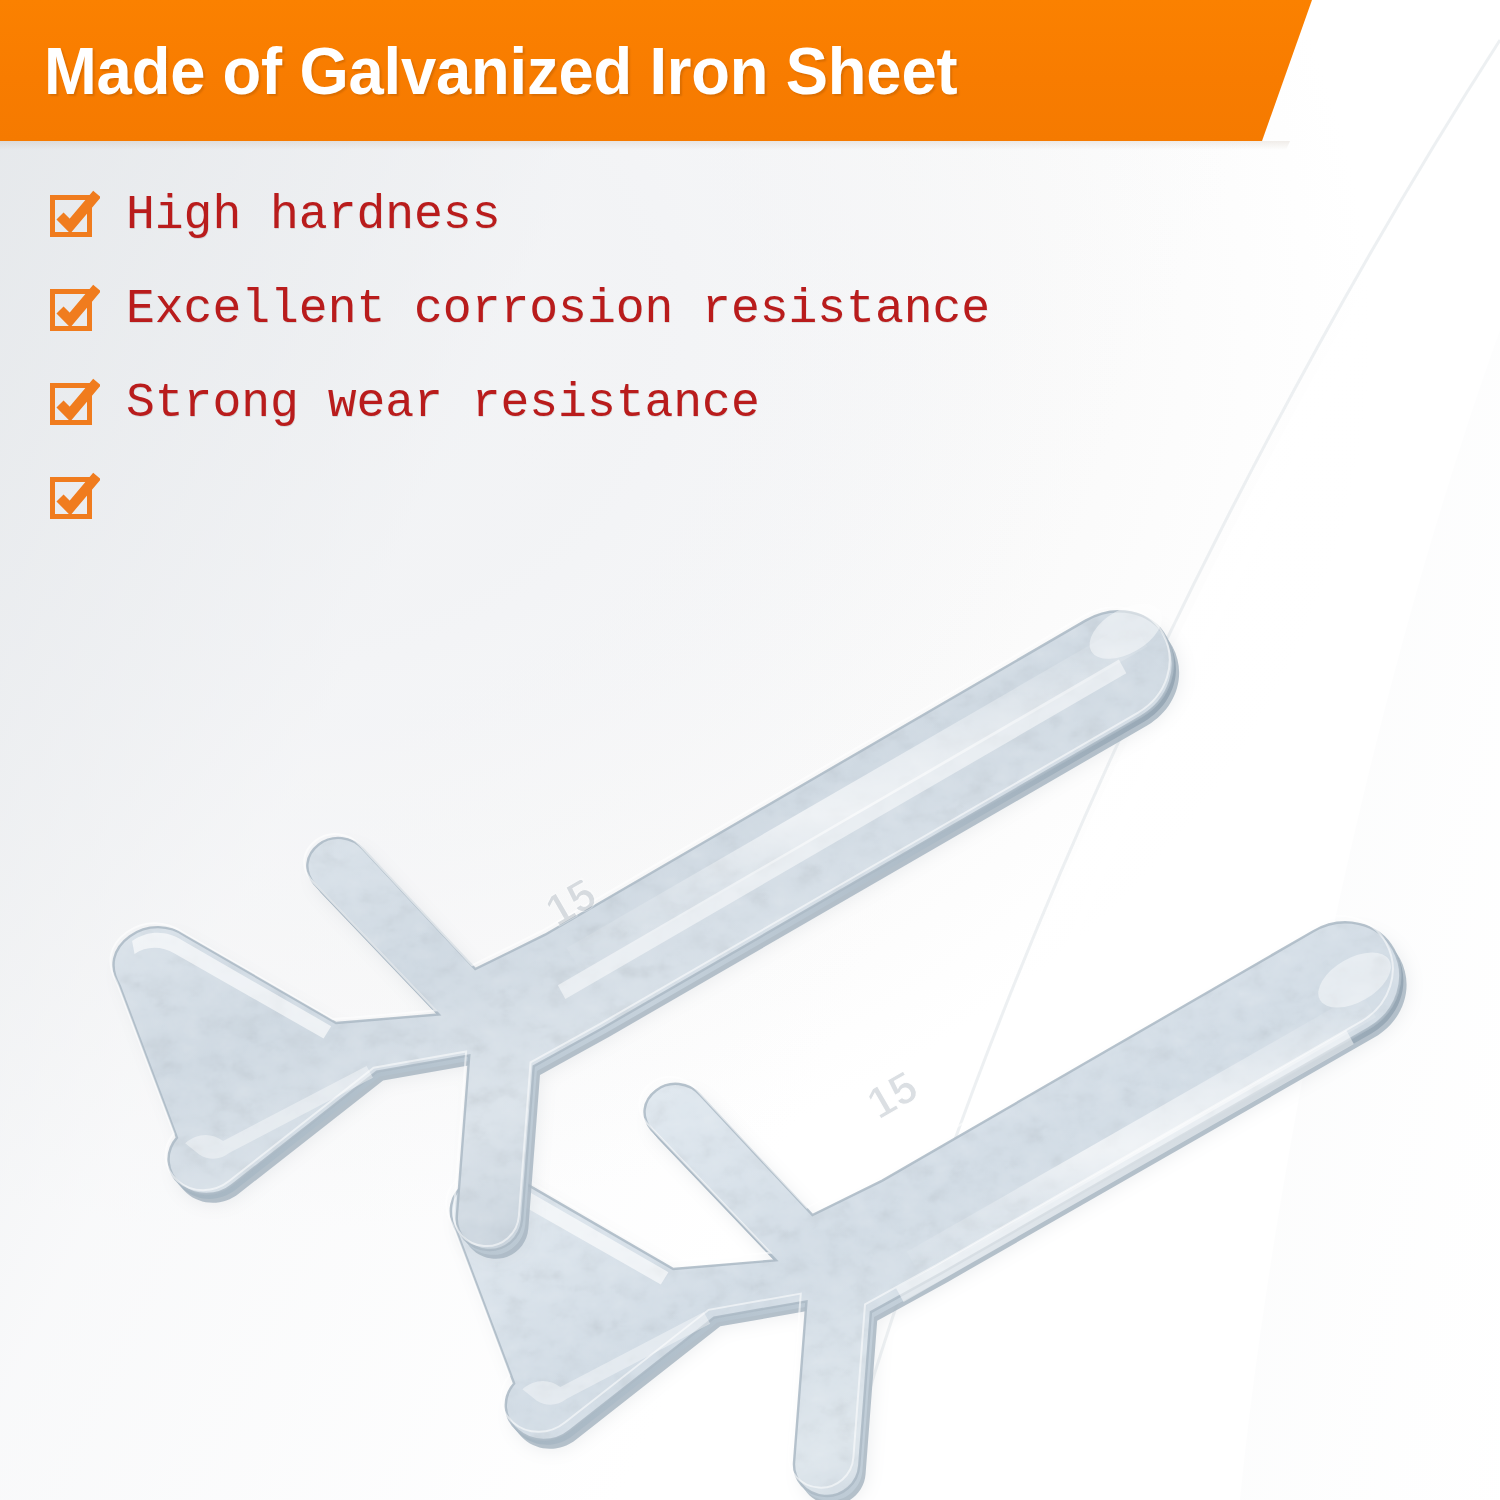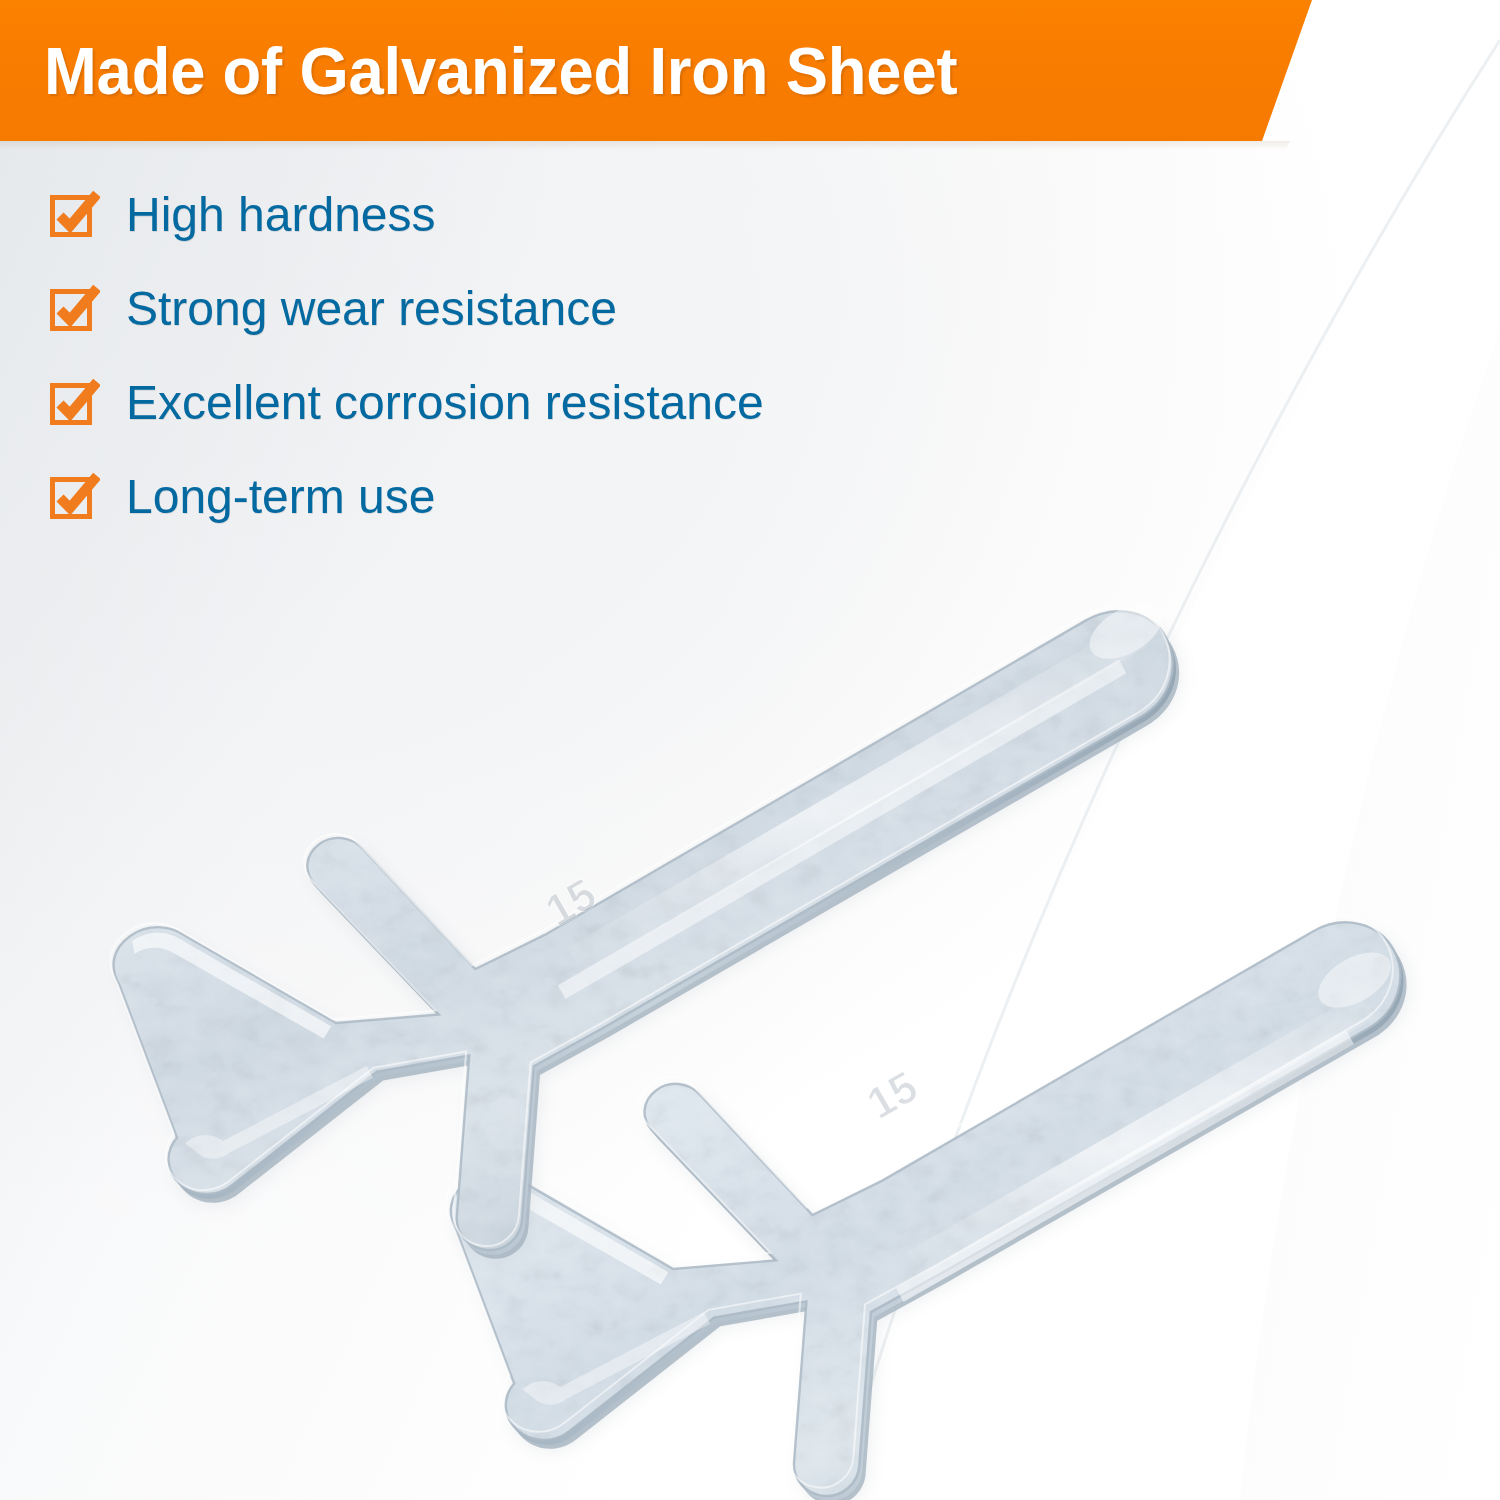"High hardness" .feature-label { color: #0369a1 -> #b91c1c; font-family: Liberation Sans, sans-serif -> Liberation Mono, monospace }
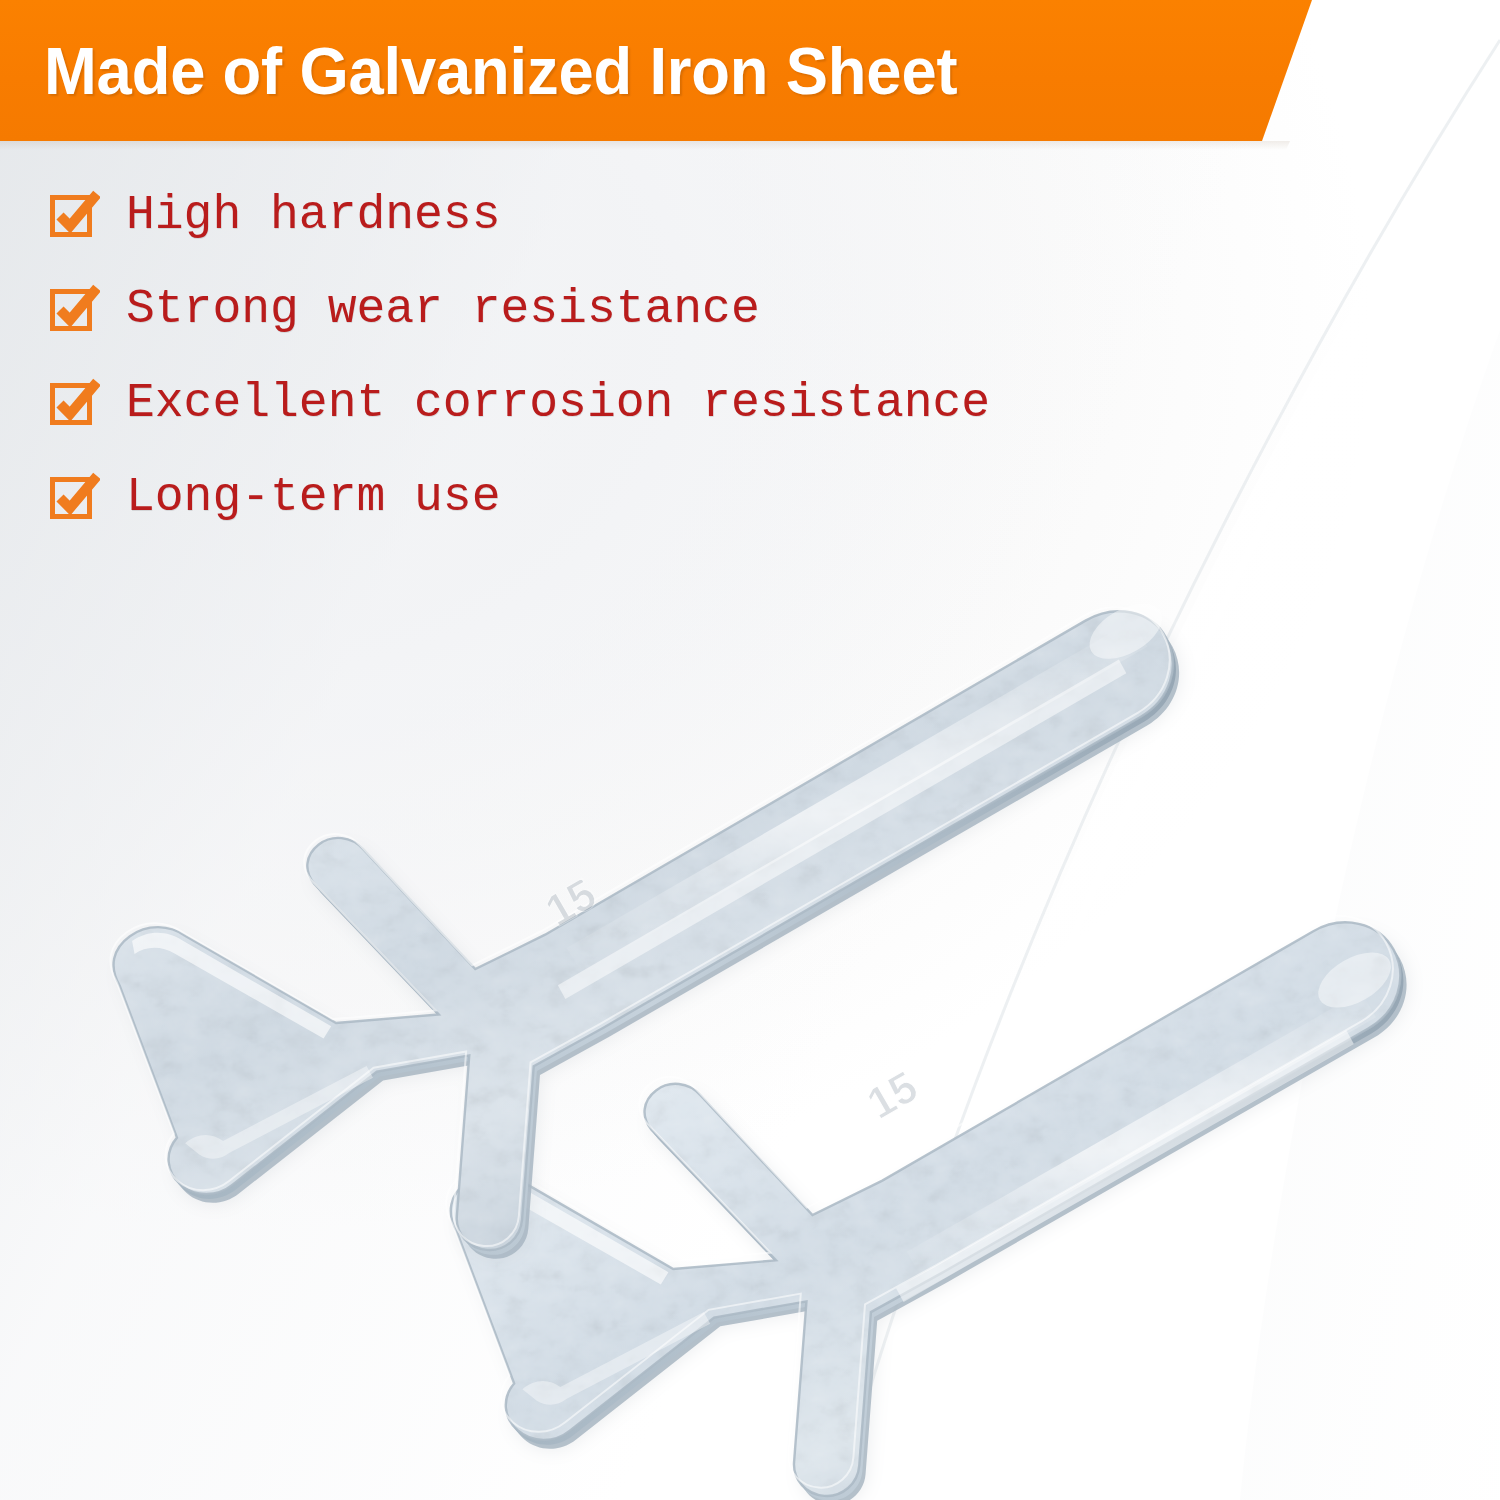"Strong wear resistance" div.feature-row { order: before "Excellent corrosion resistance" -> after "Excellent corrosion resistance" }
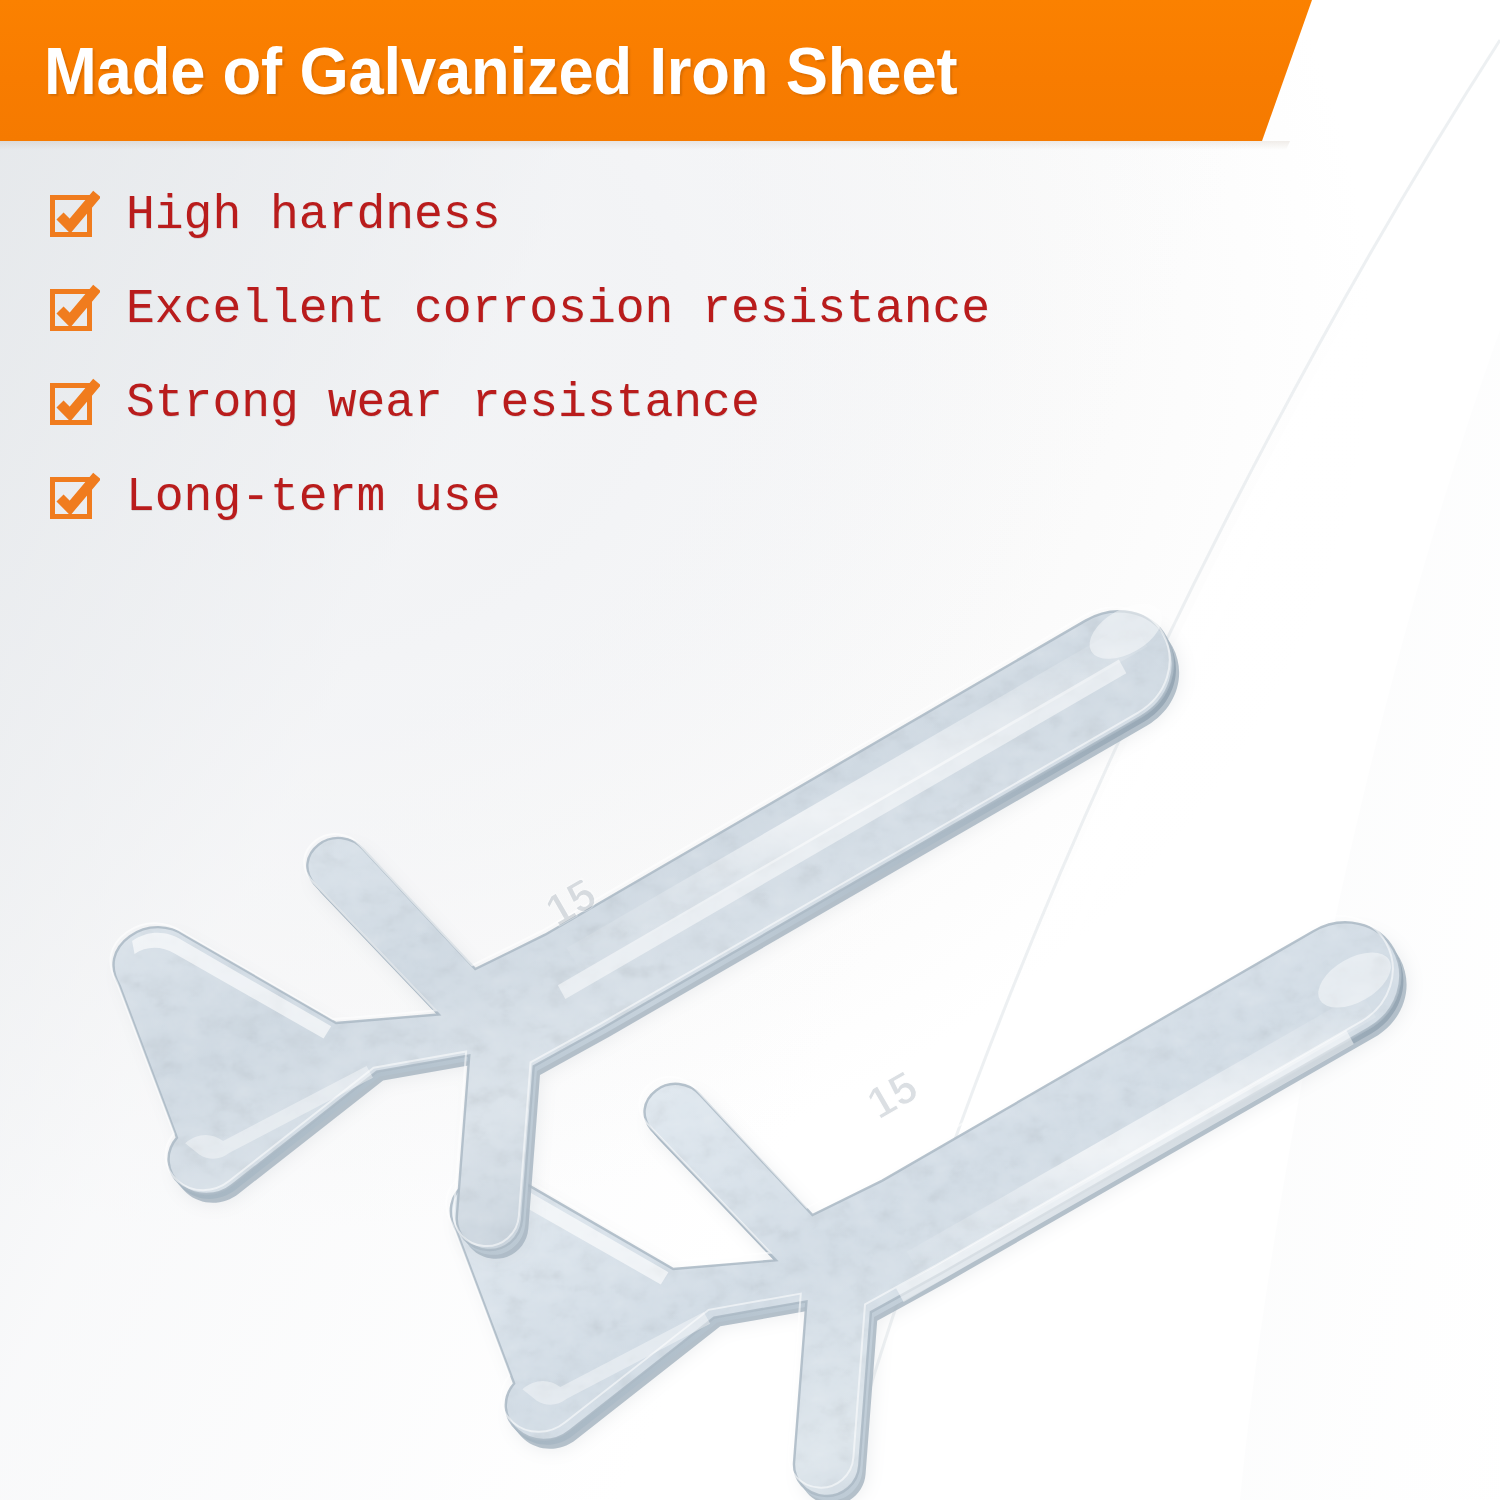"Long-term use" span.feature-label { html: <span>Long-term use</span> -> none }
